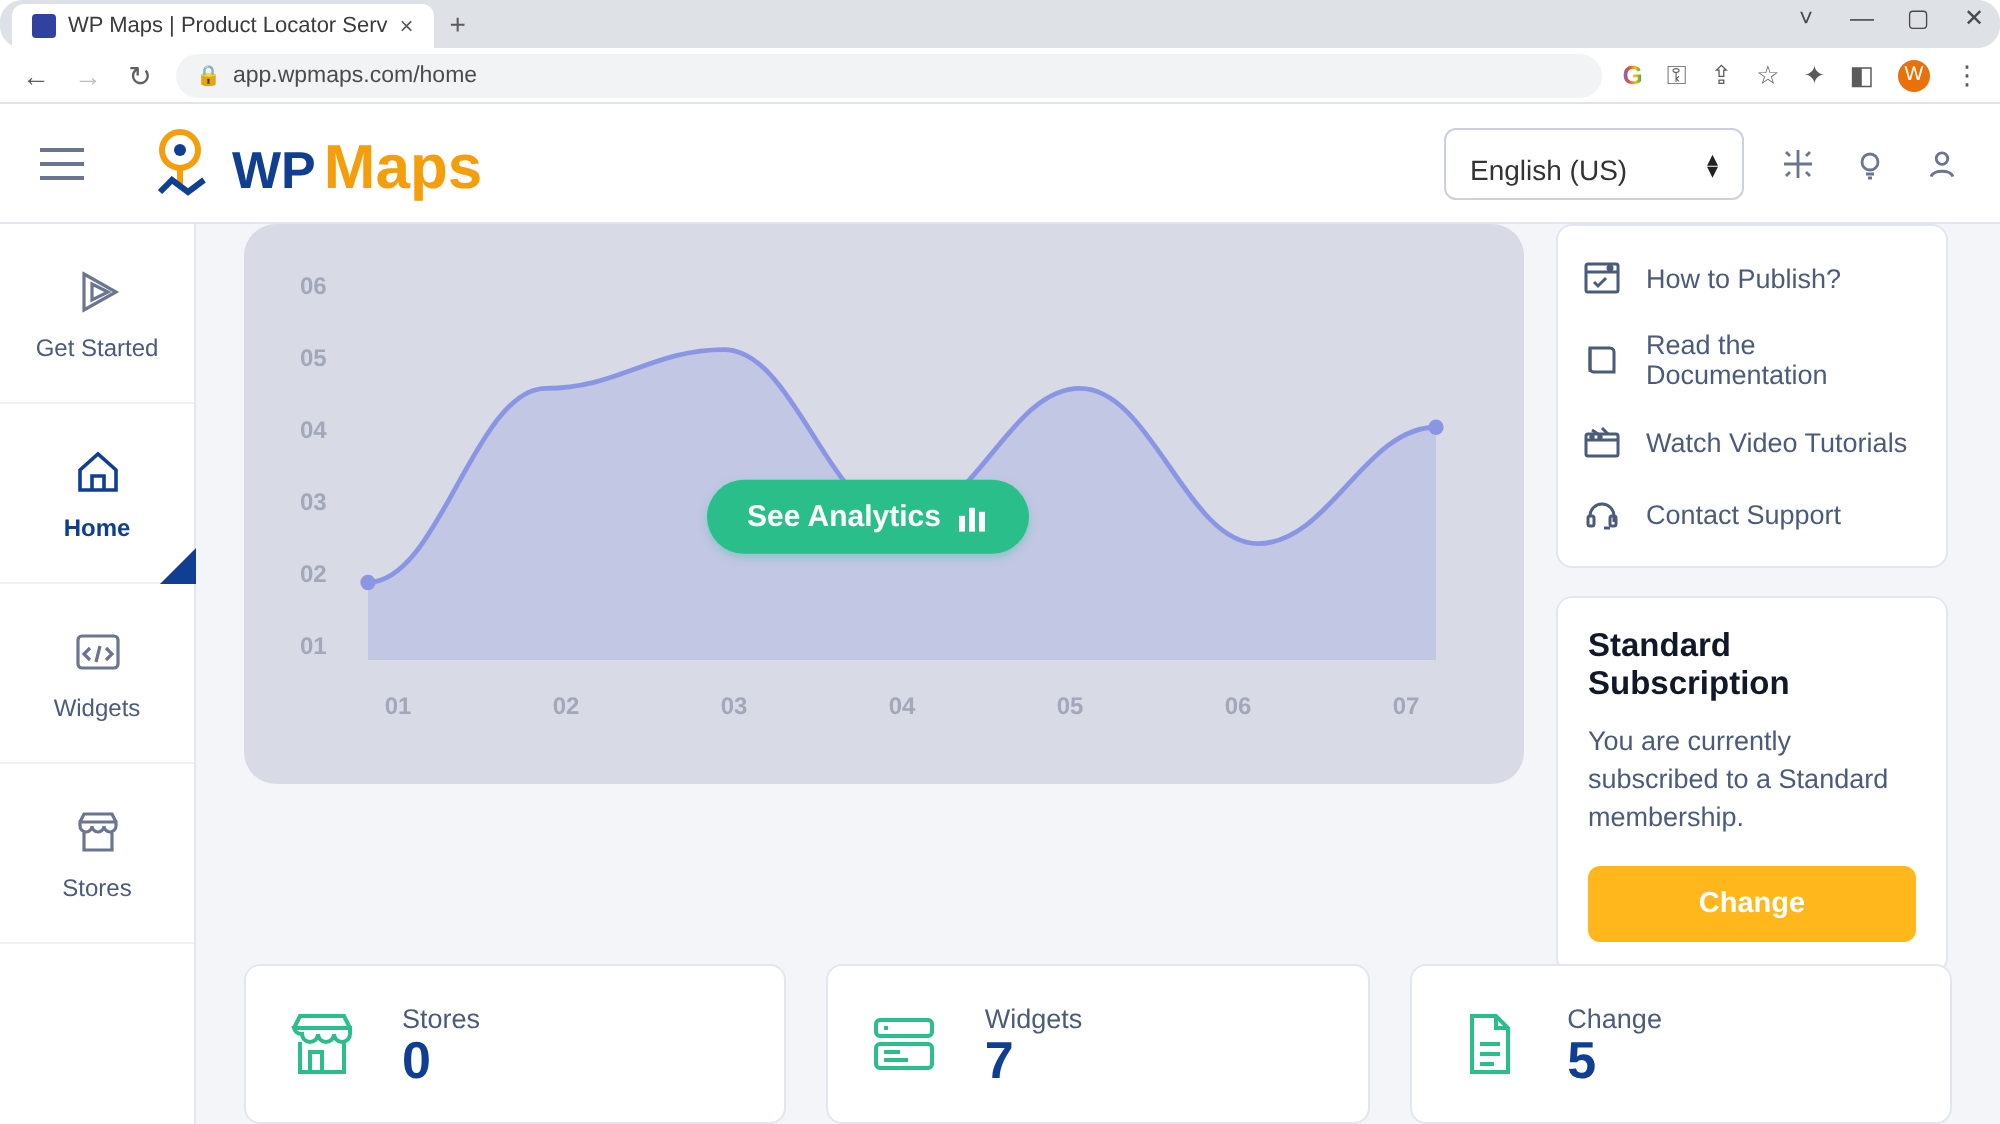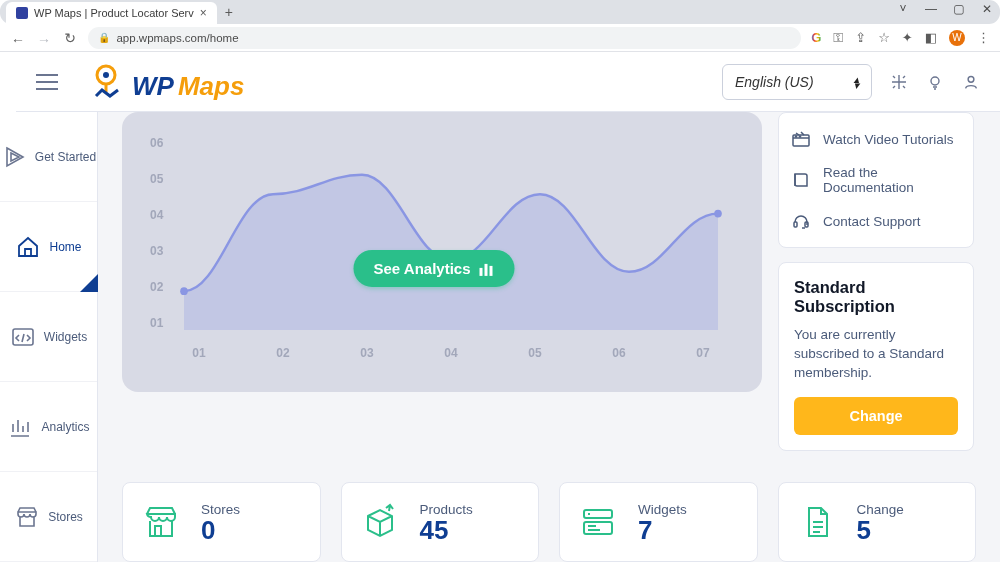"WP" .appbar { font-style: italic -> none; left: 16px -> 0 }
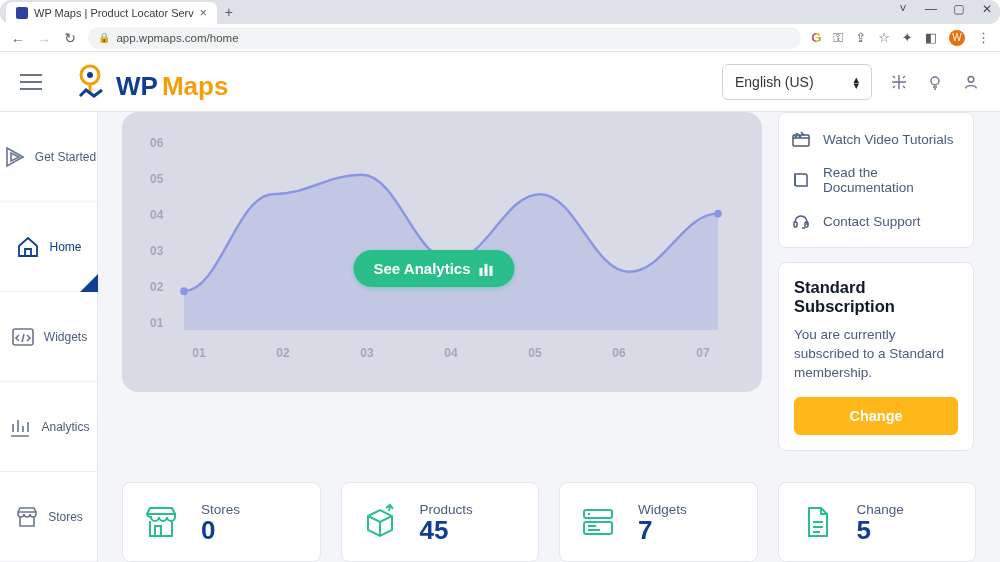"Maps" .logo-text .maps { font-size: 26px -> 31px }
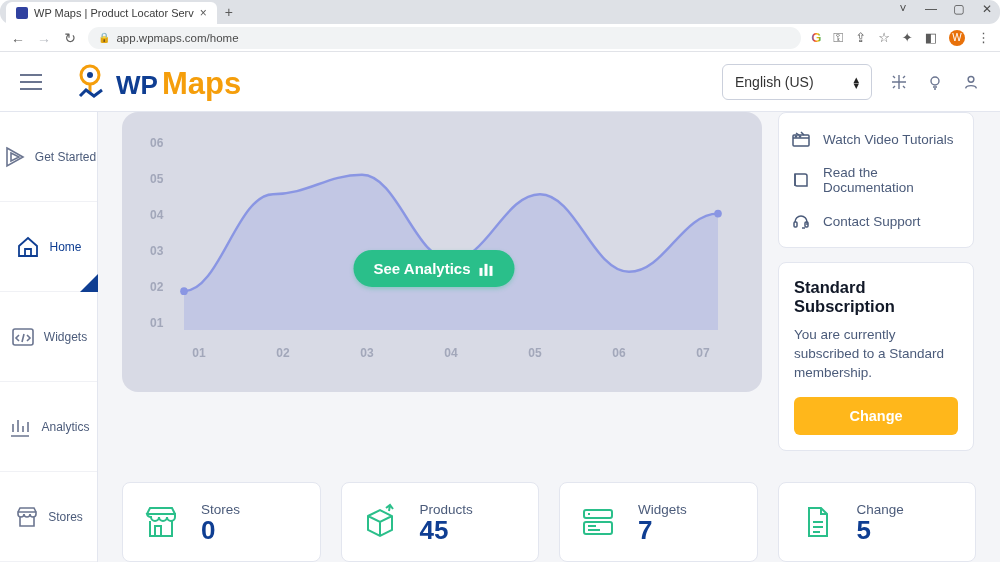"English (US)" .lang-select { align-items: center -> none; padding: 0 12px -> 12px 12px }
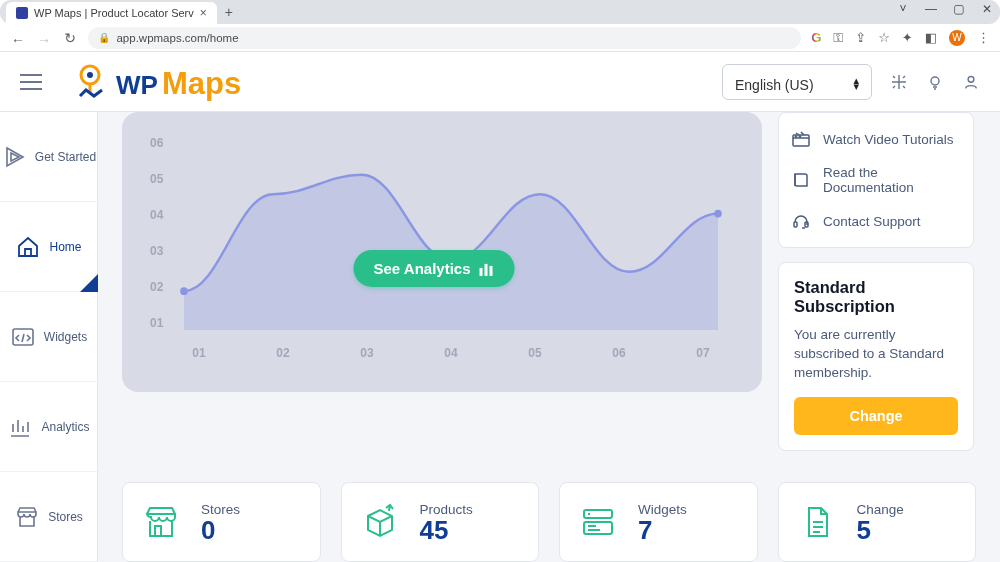"How to Publish?" div.help-row { html: none -> <div> <svg> <rect></rect> <path></path> <circle></circle> <path></path> </svg> <span>How to Publish?</span> </div> }
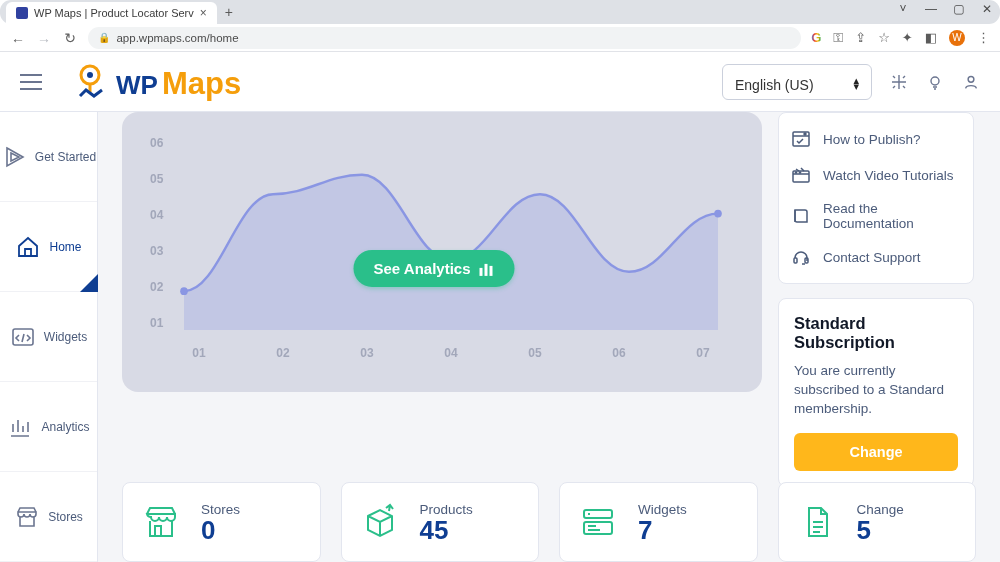"Get Started" .sb-item { flex-direction: row -> column }
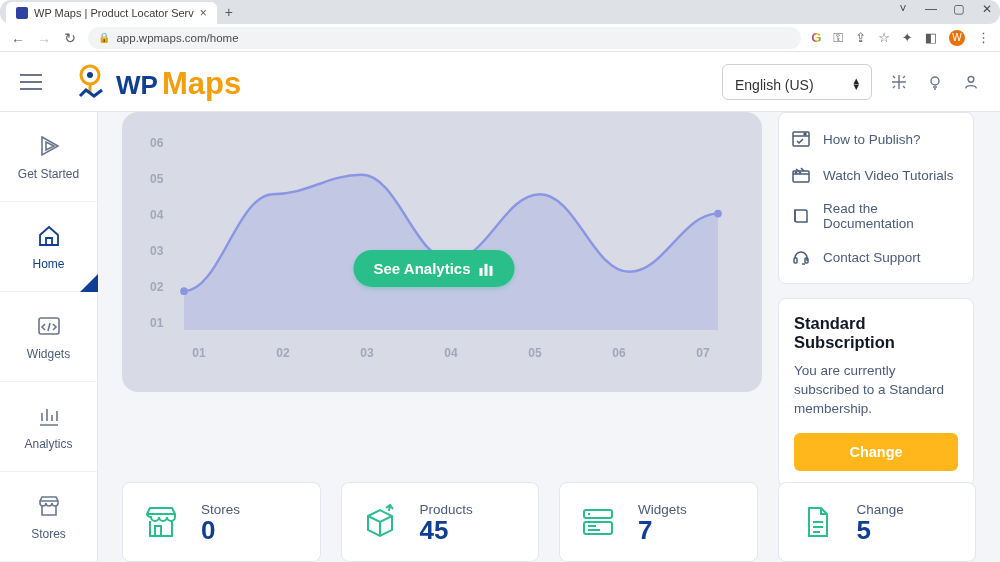"Watch Video Tutorials" div.help-row { order: before "Read the Documentation" -> after "Read the Documentation" }
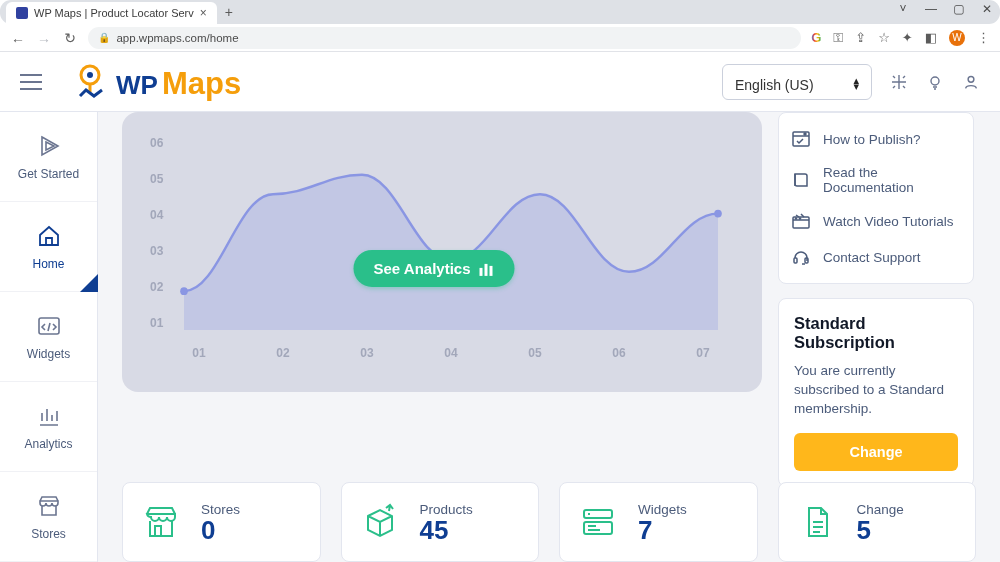"Home" .sb-item.active { font-weight: 400 -> 700 }
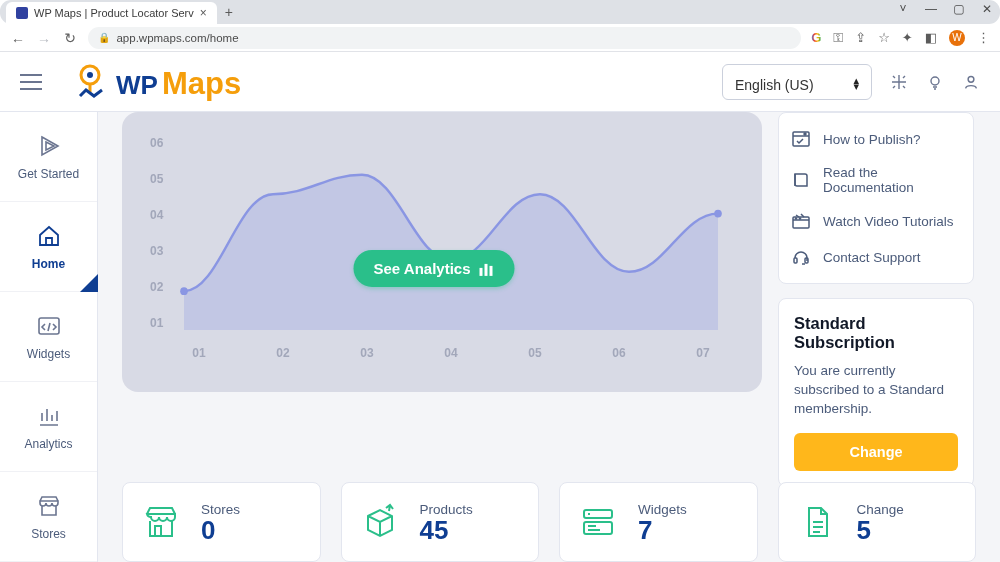"See Analytics" .analytics-btn { margin-top: 10px -> none }
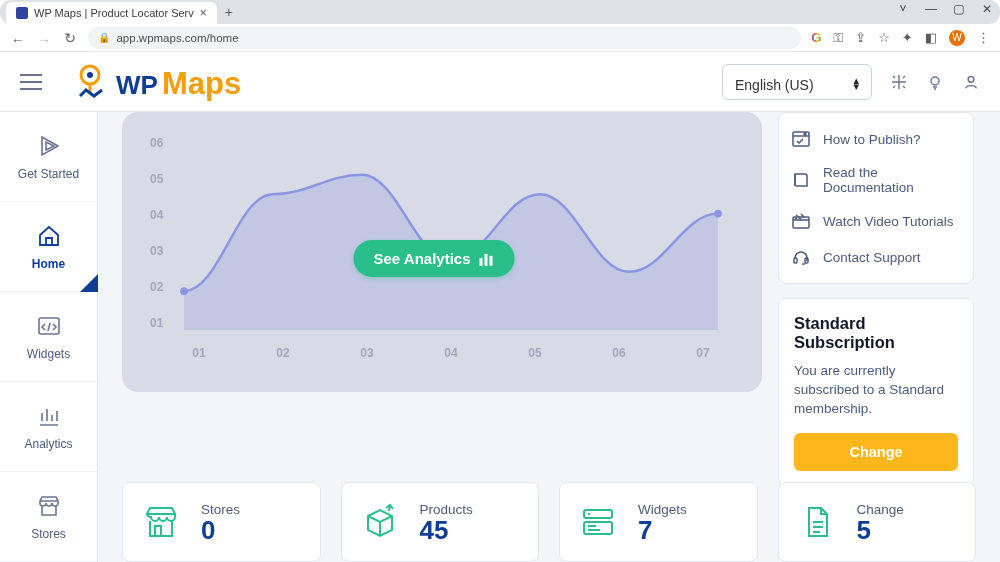"Analytics" div.sb-item { html: <div> <svg> <path></path> </svg> <span>Analytics</span> </div> -> none }
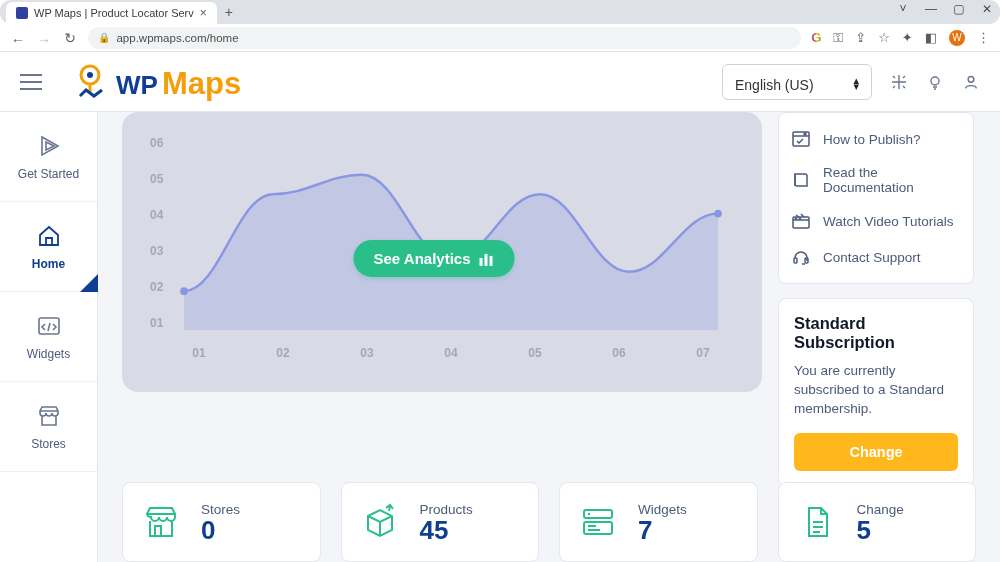"Products" div.stat-card { html: <div> <svg> <path></path> <path></path> </svg> <div> <div>Products</div> <div>45</div> </div> </div> -> none }
